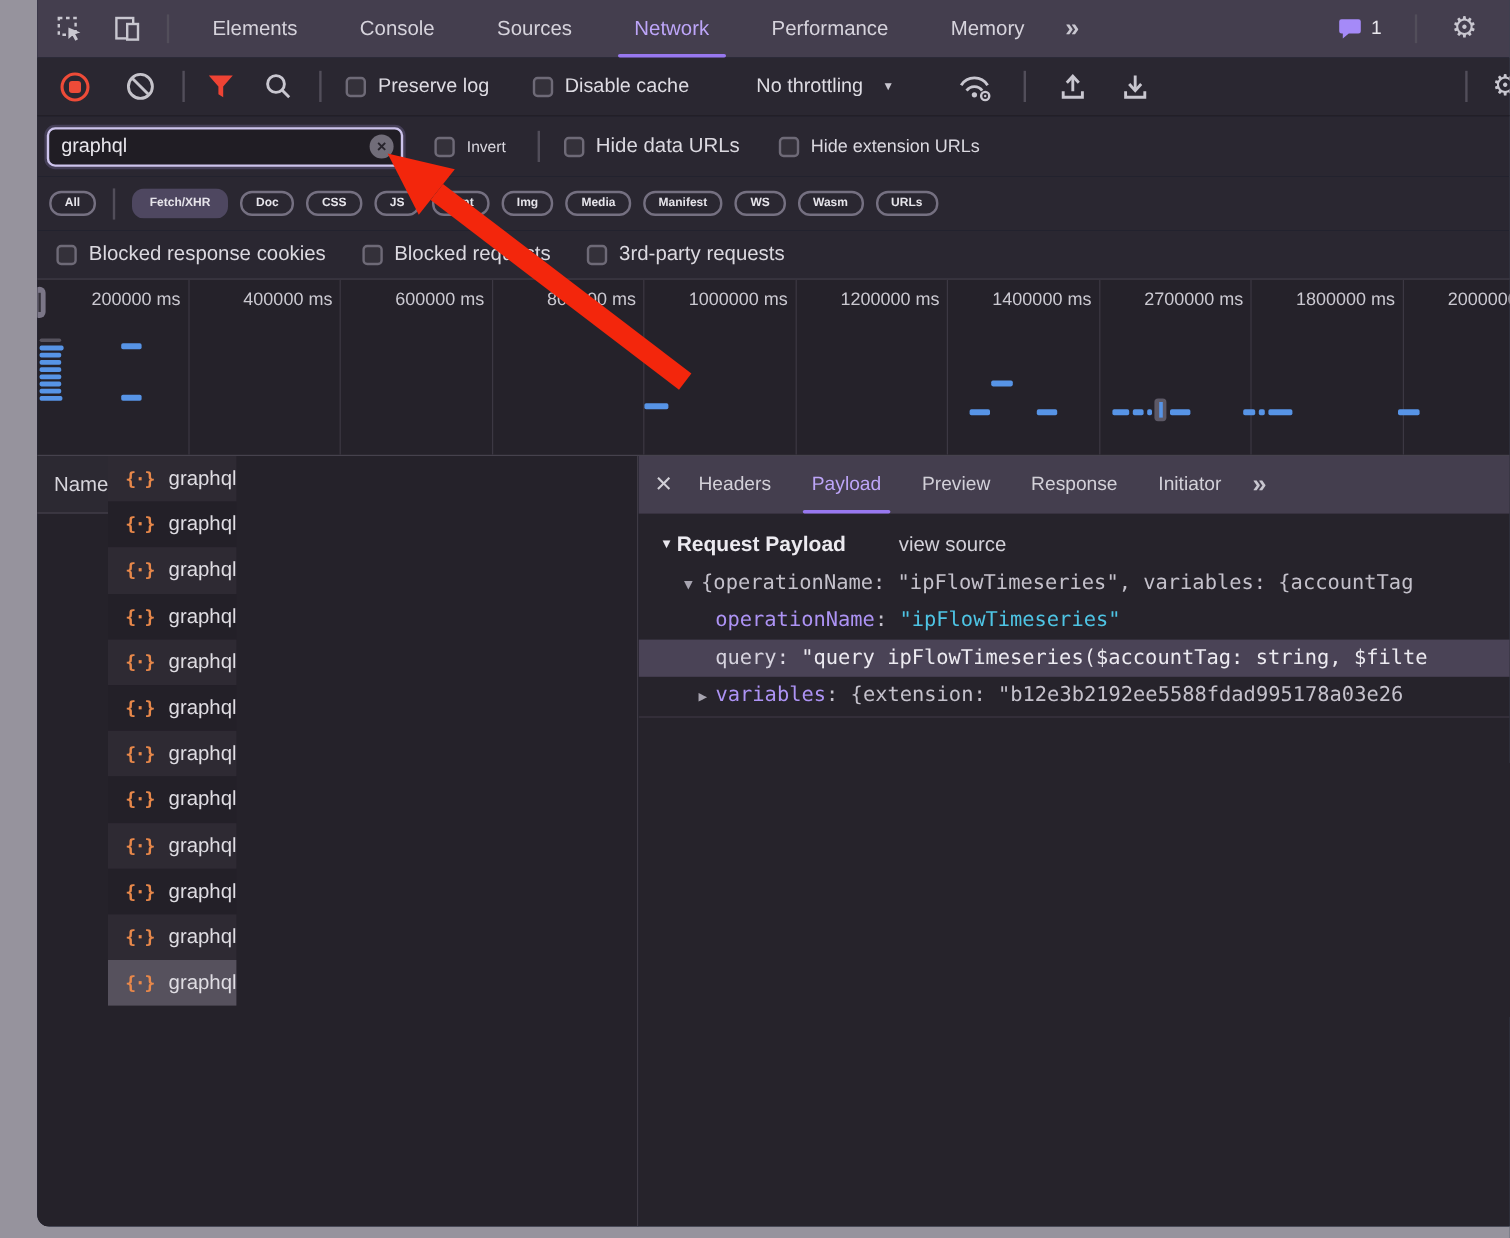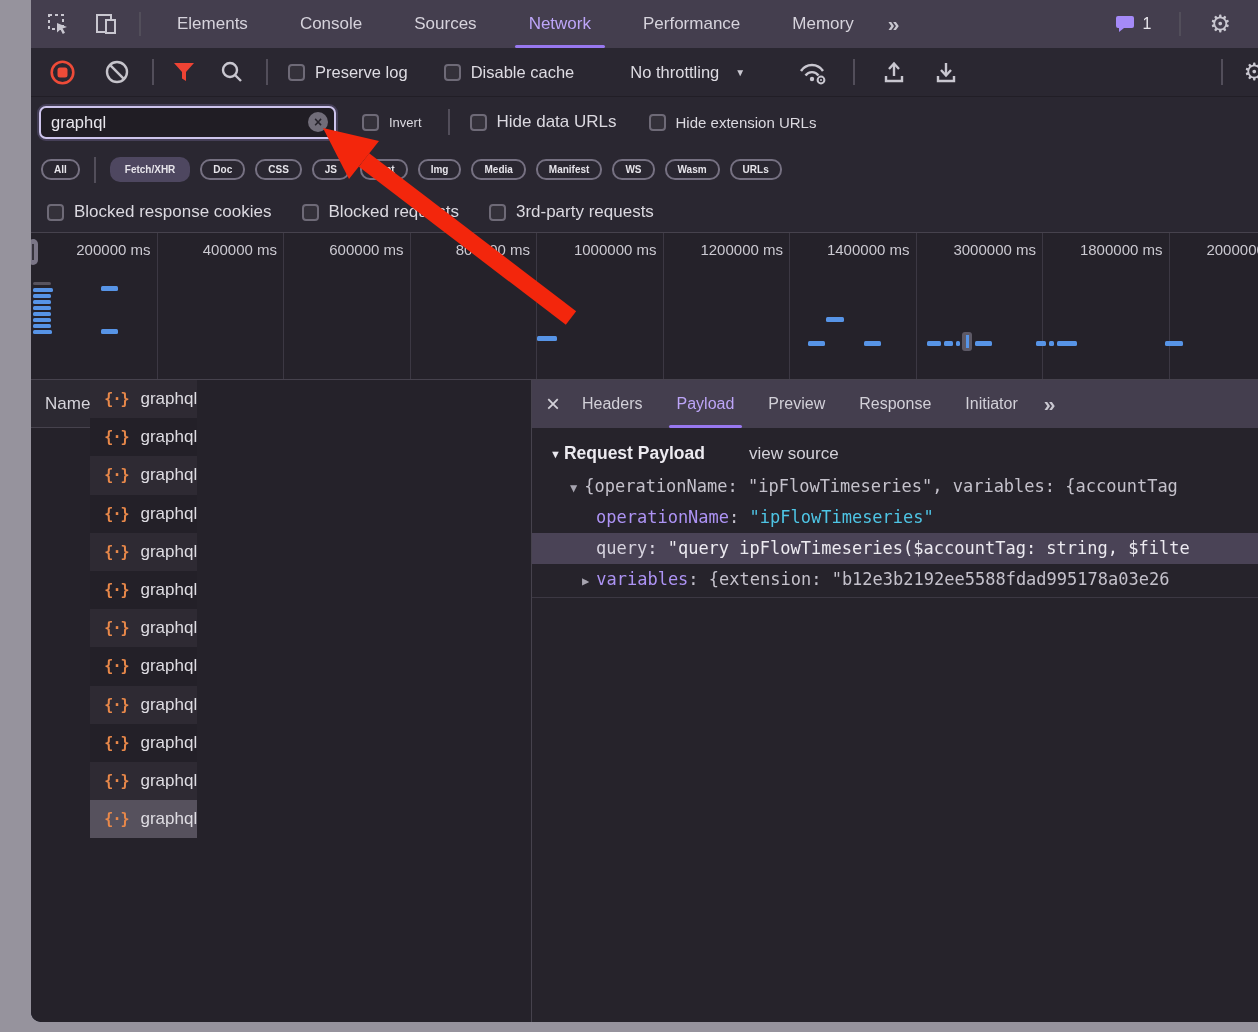"3000000 ms" span { text: 3000000 -> 2700000 }
